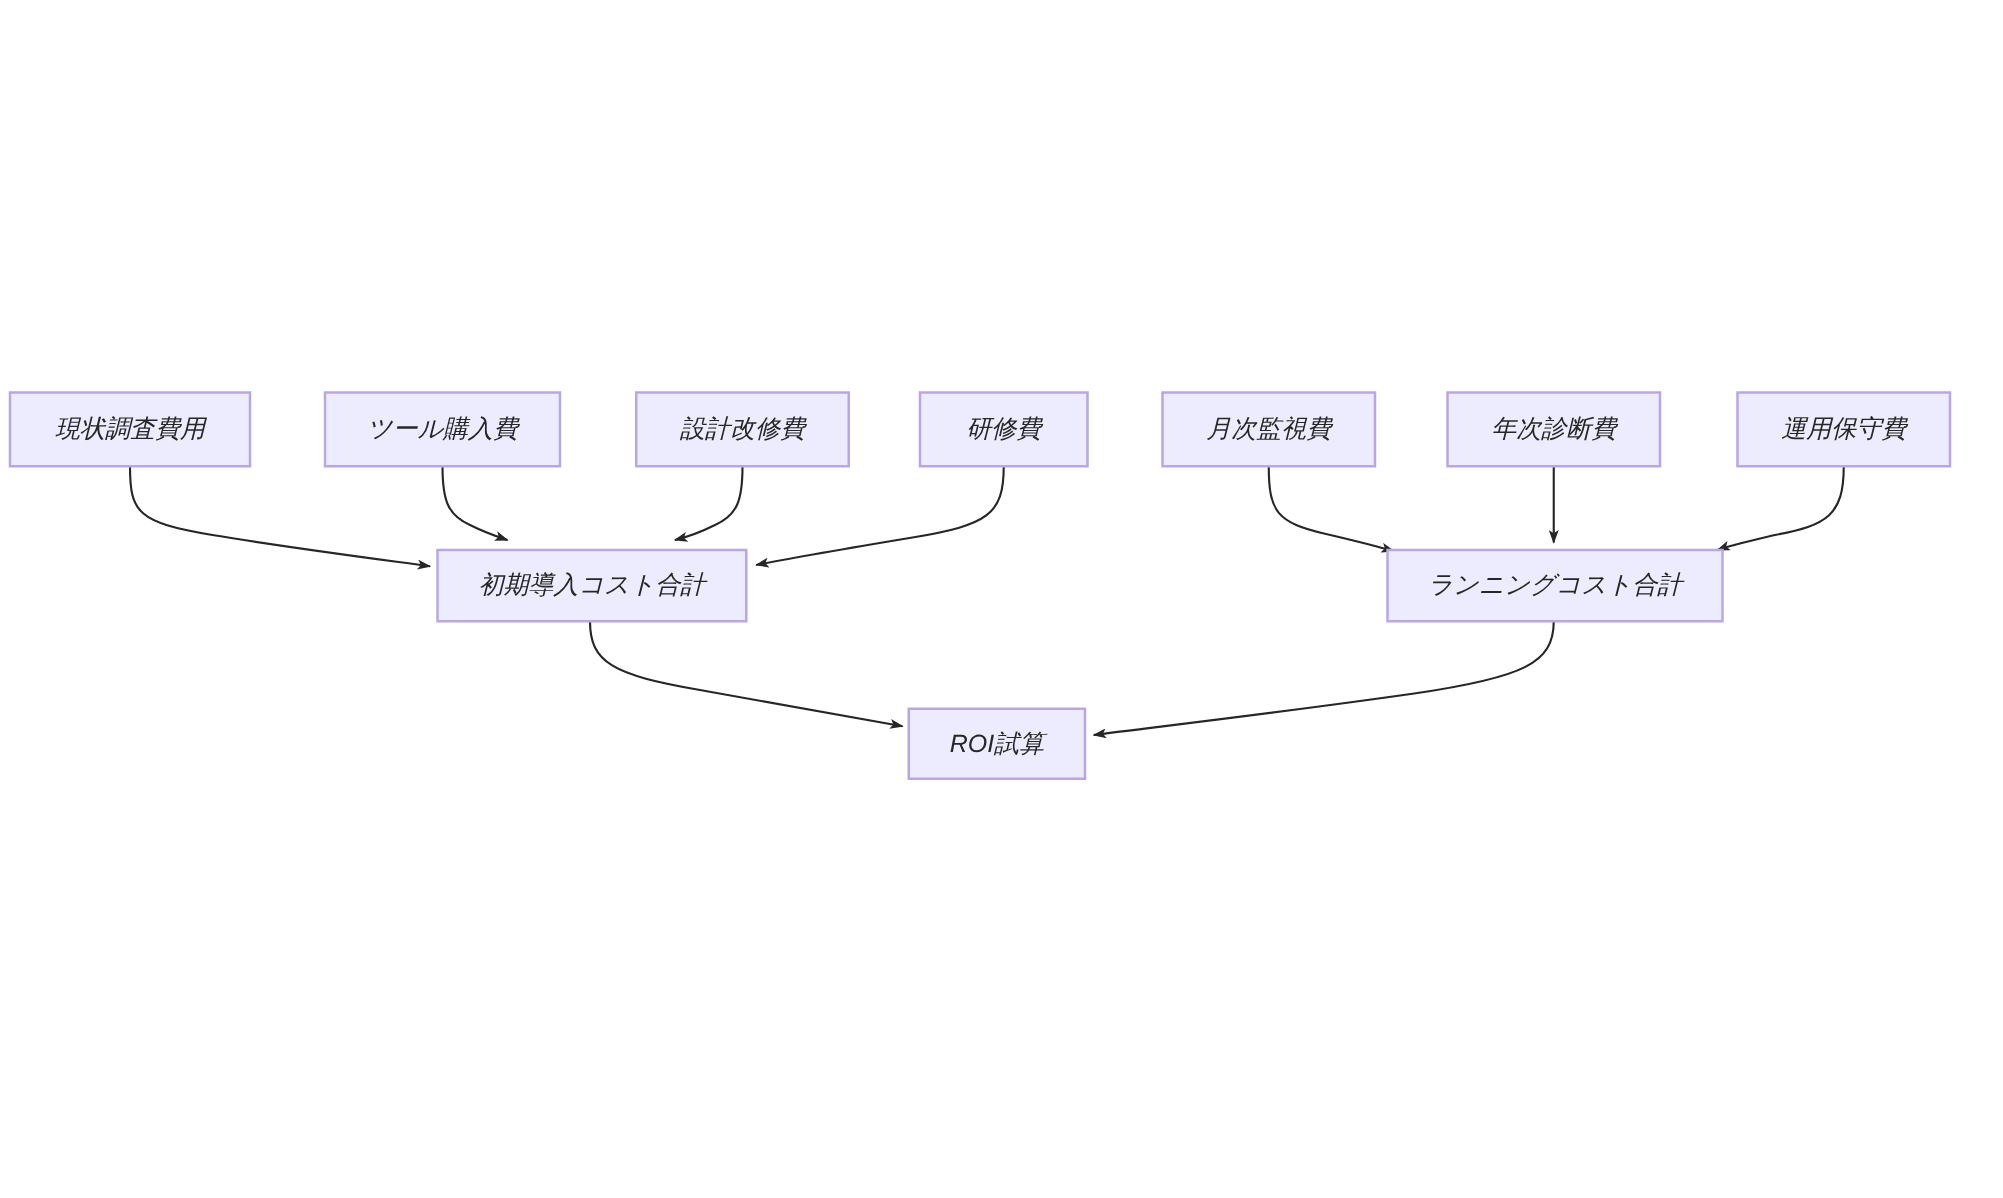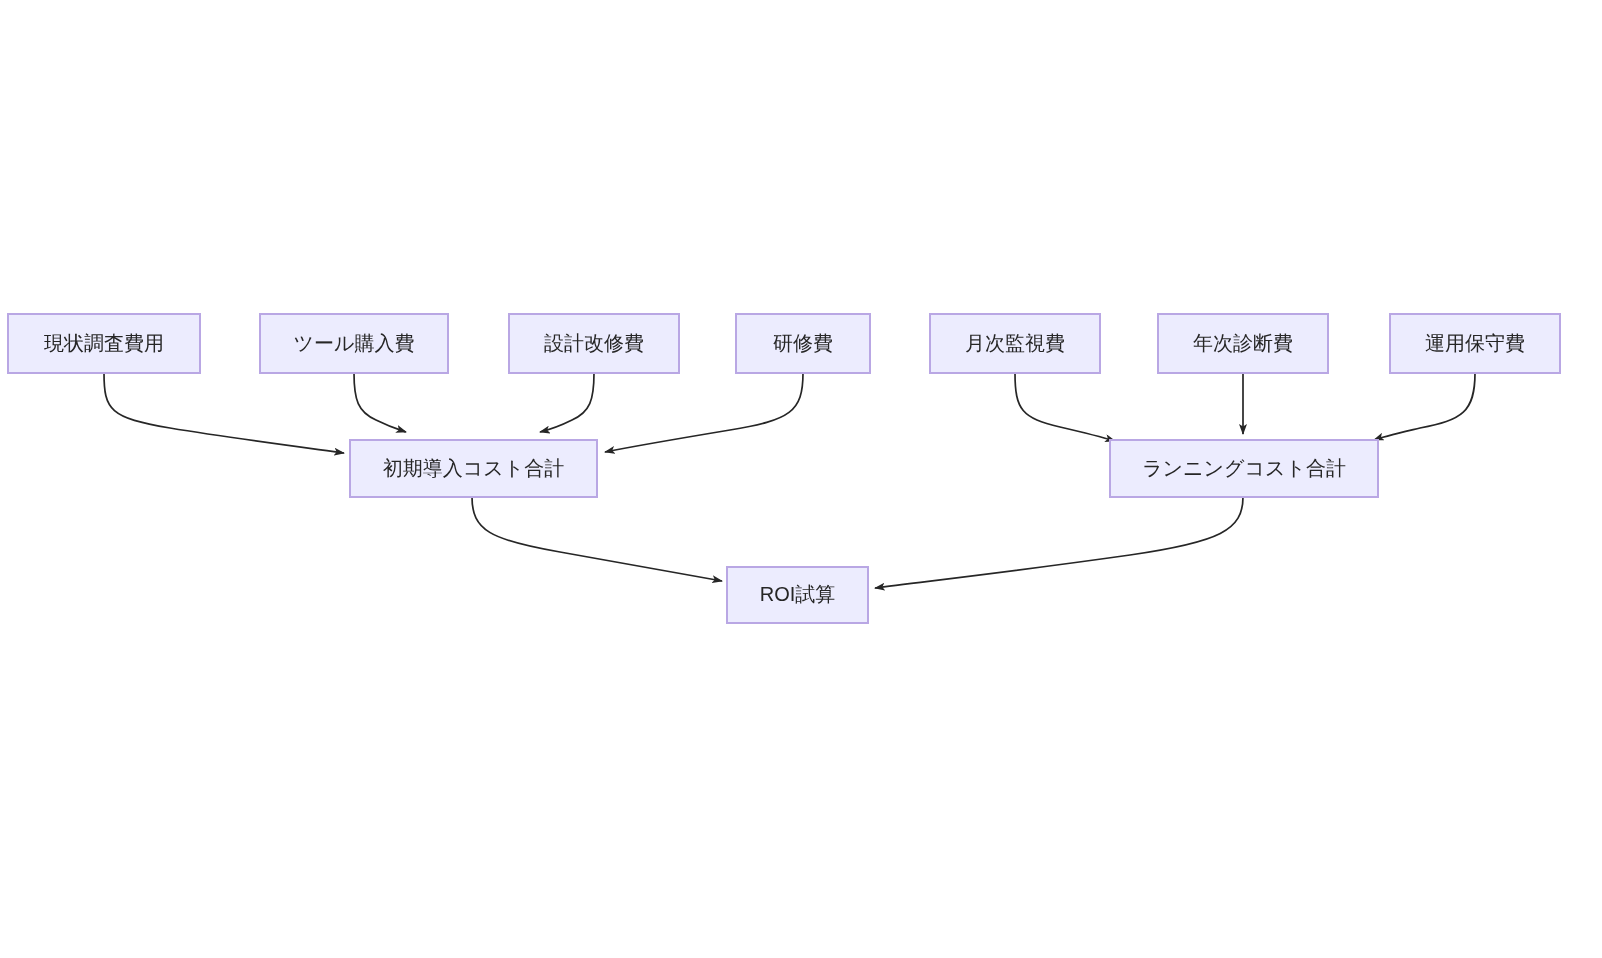"現状調査費用" #flowchart-root { font-style: none -> italic }
